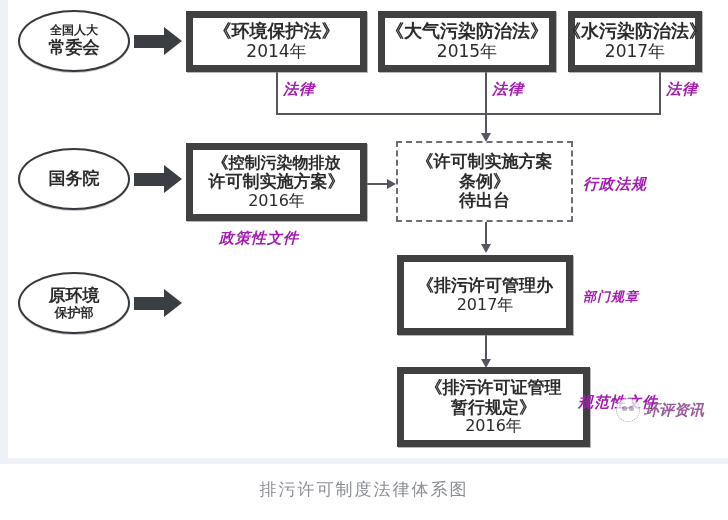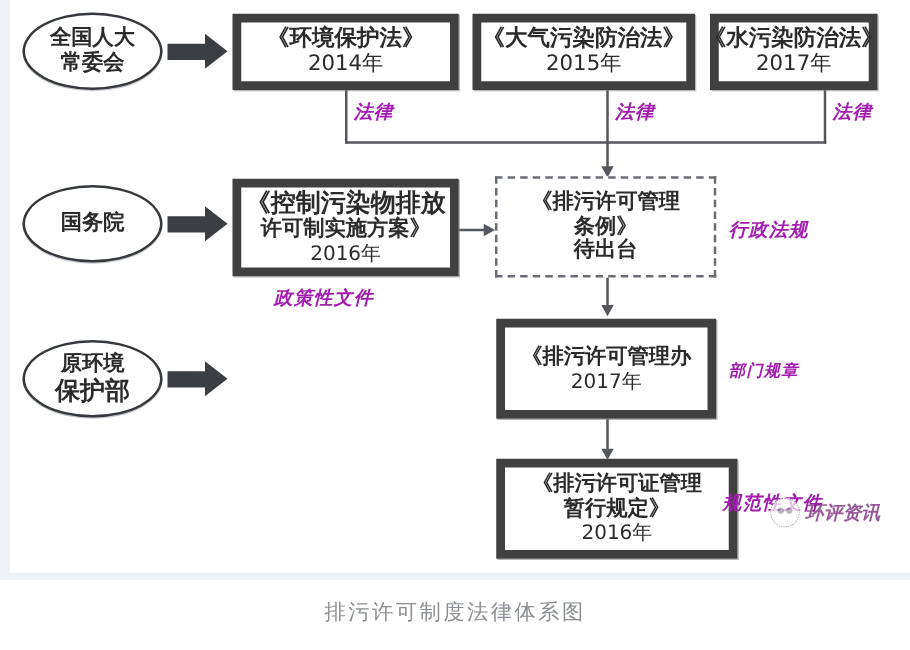"全国人大" span.line { font-size: 17px -> 12px }
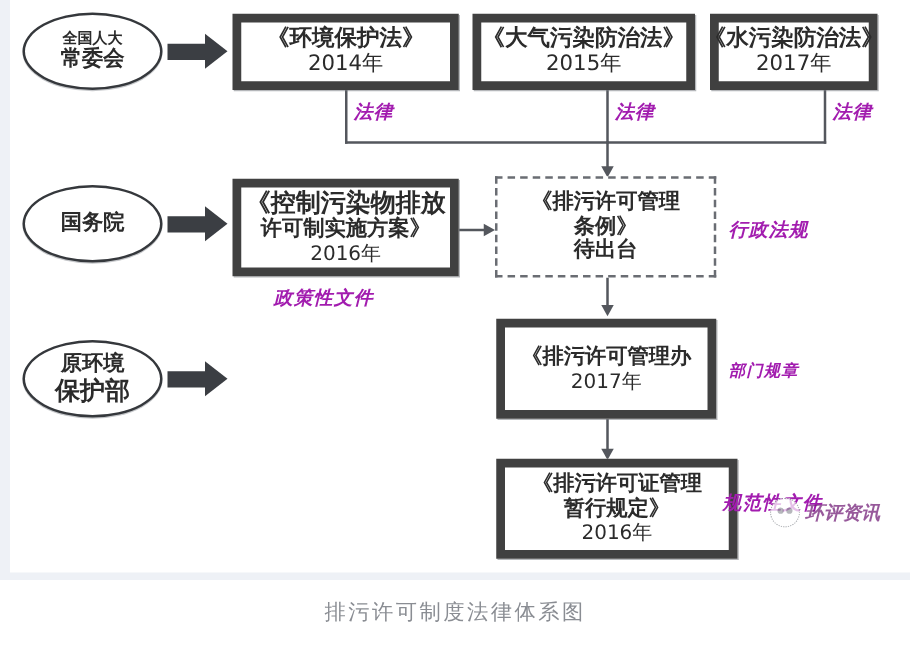"《控制污染物排放" span.line { font-size: 20px -> 16px }
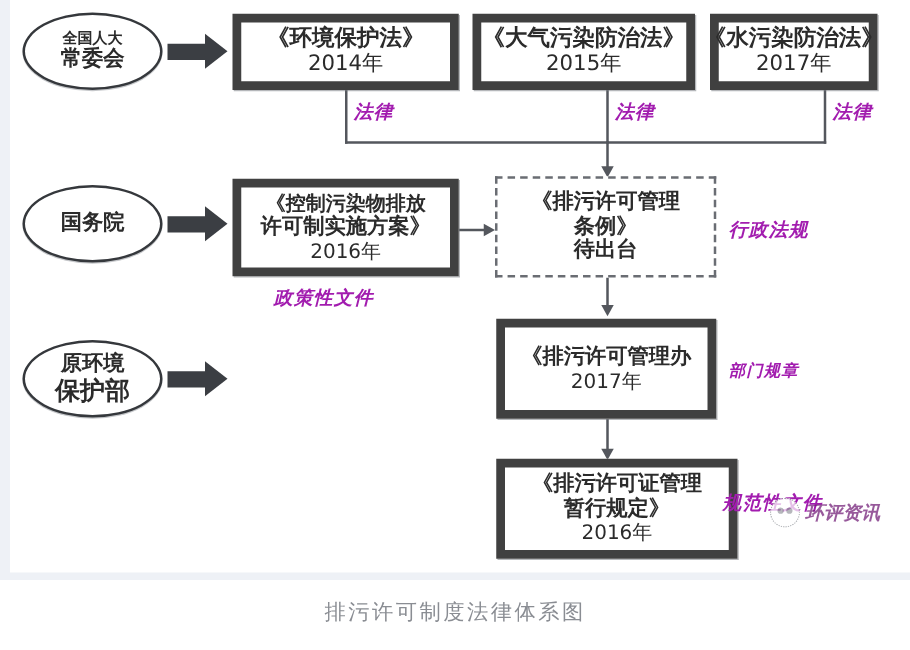"《排污许可管理" span.line { text: 排污许可管理 -> 许可制实施方案 }
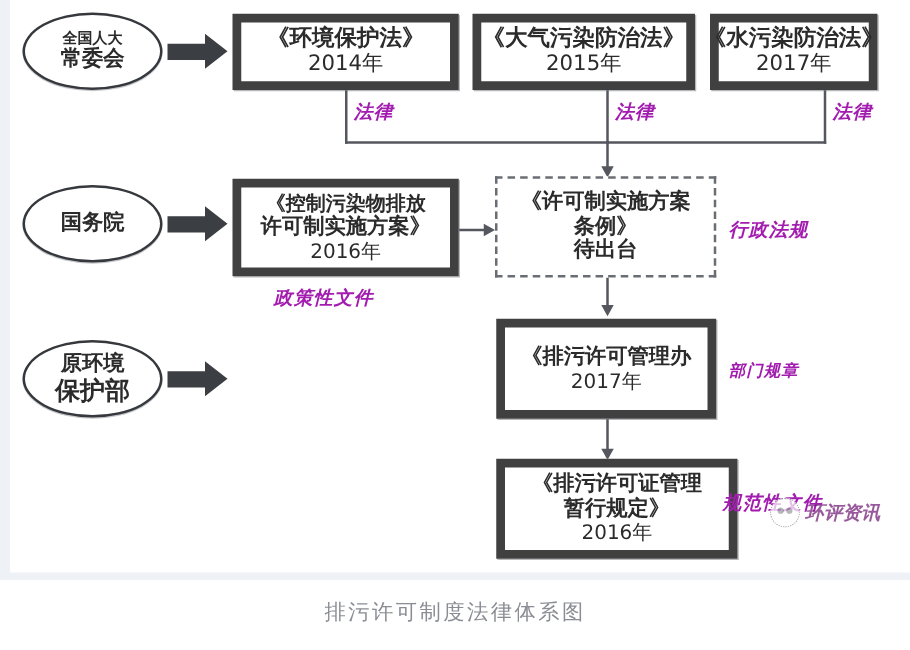"保护部" span.line { font-size: 20px -> 13px }
